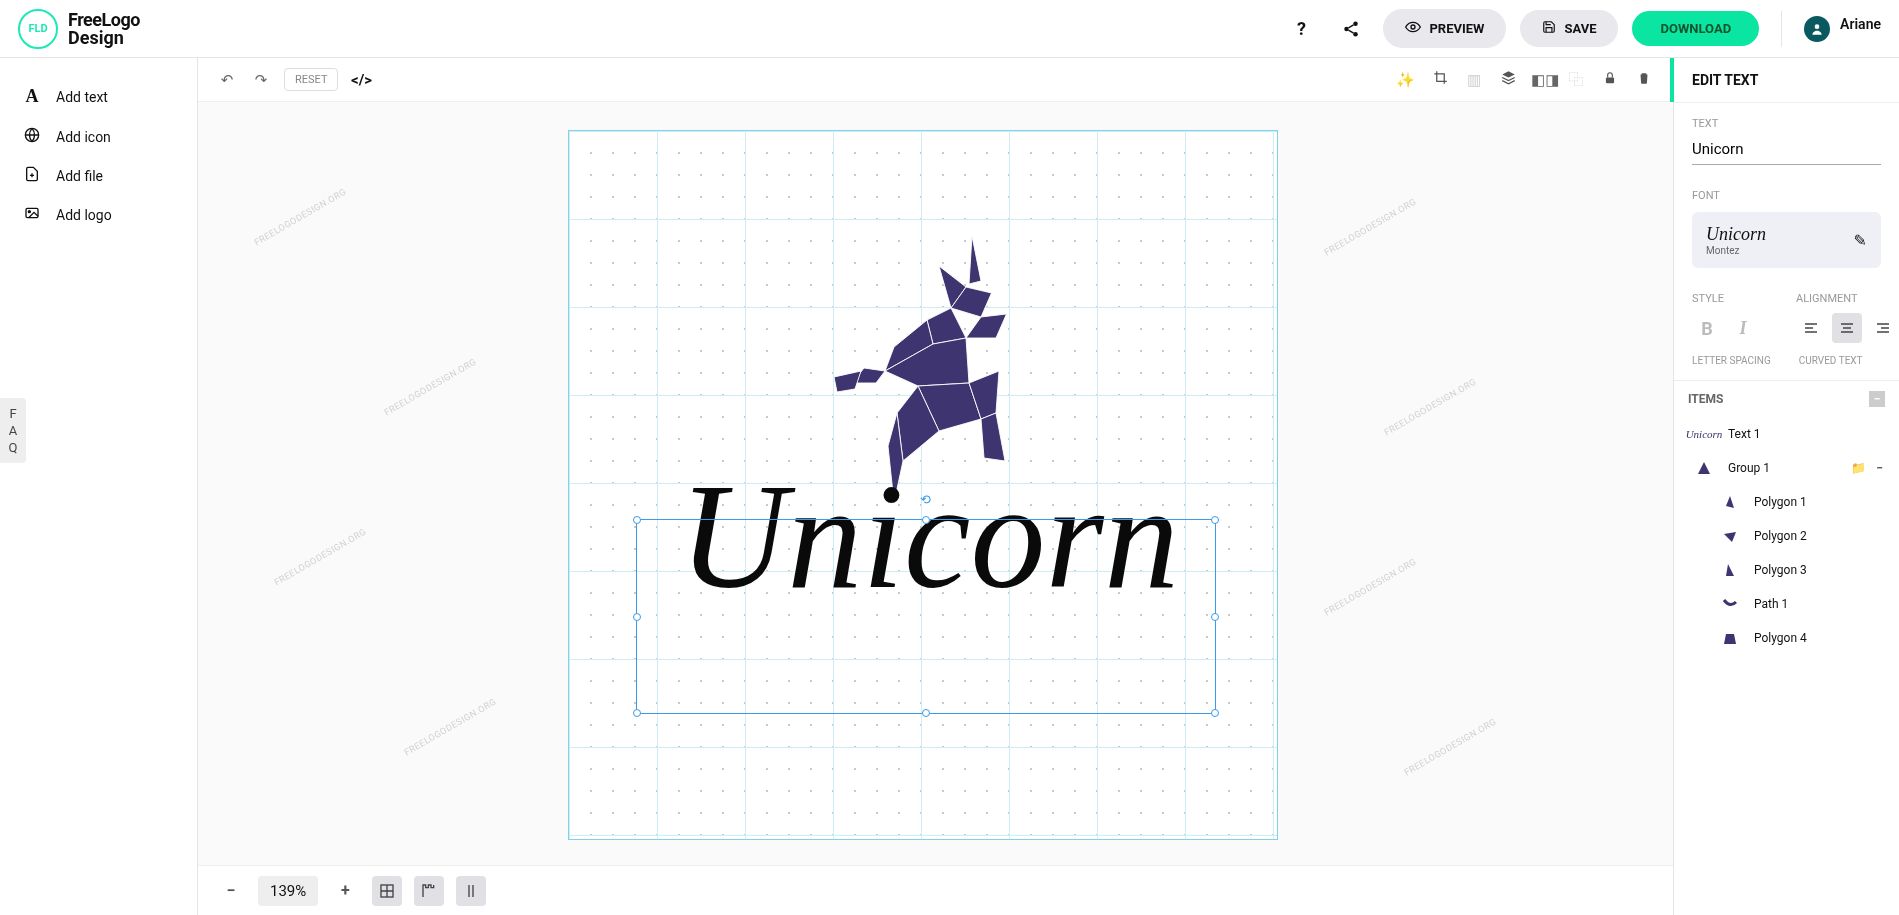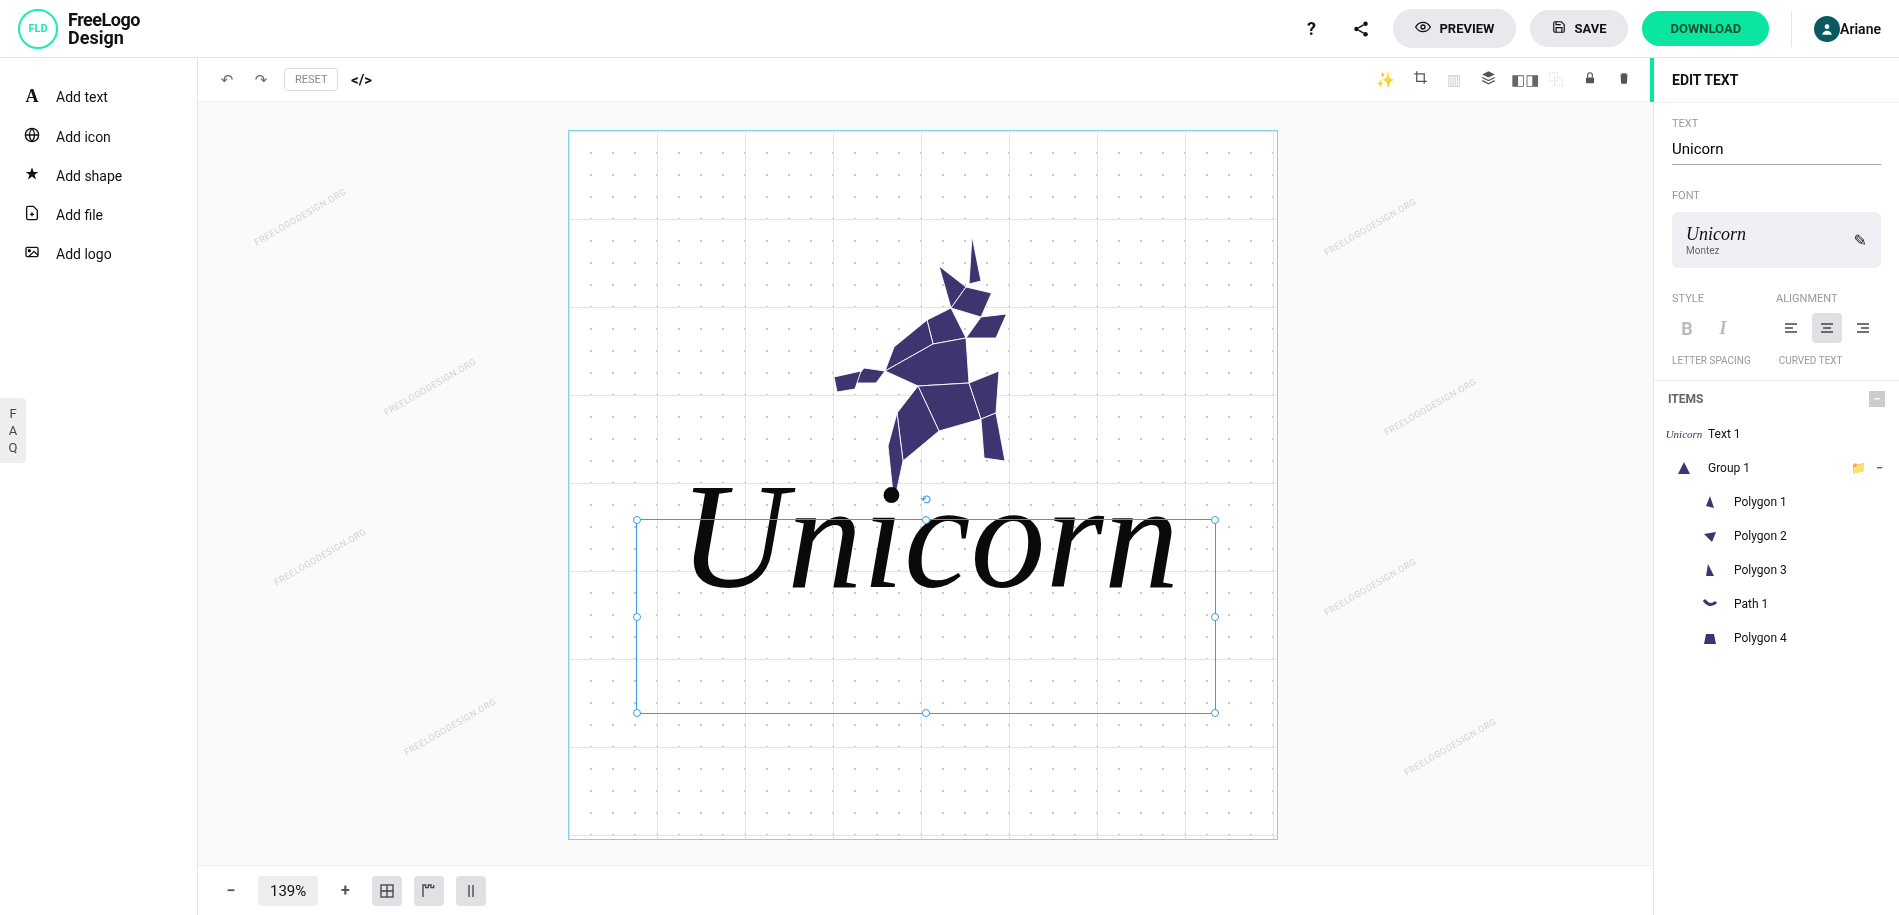"Ariane" .user { align-items: center -> none; gap: none -> 10px }
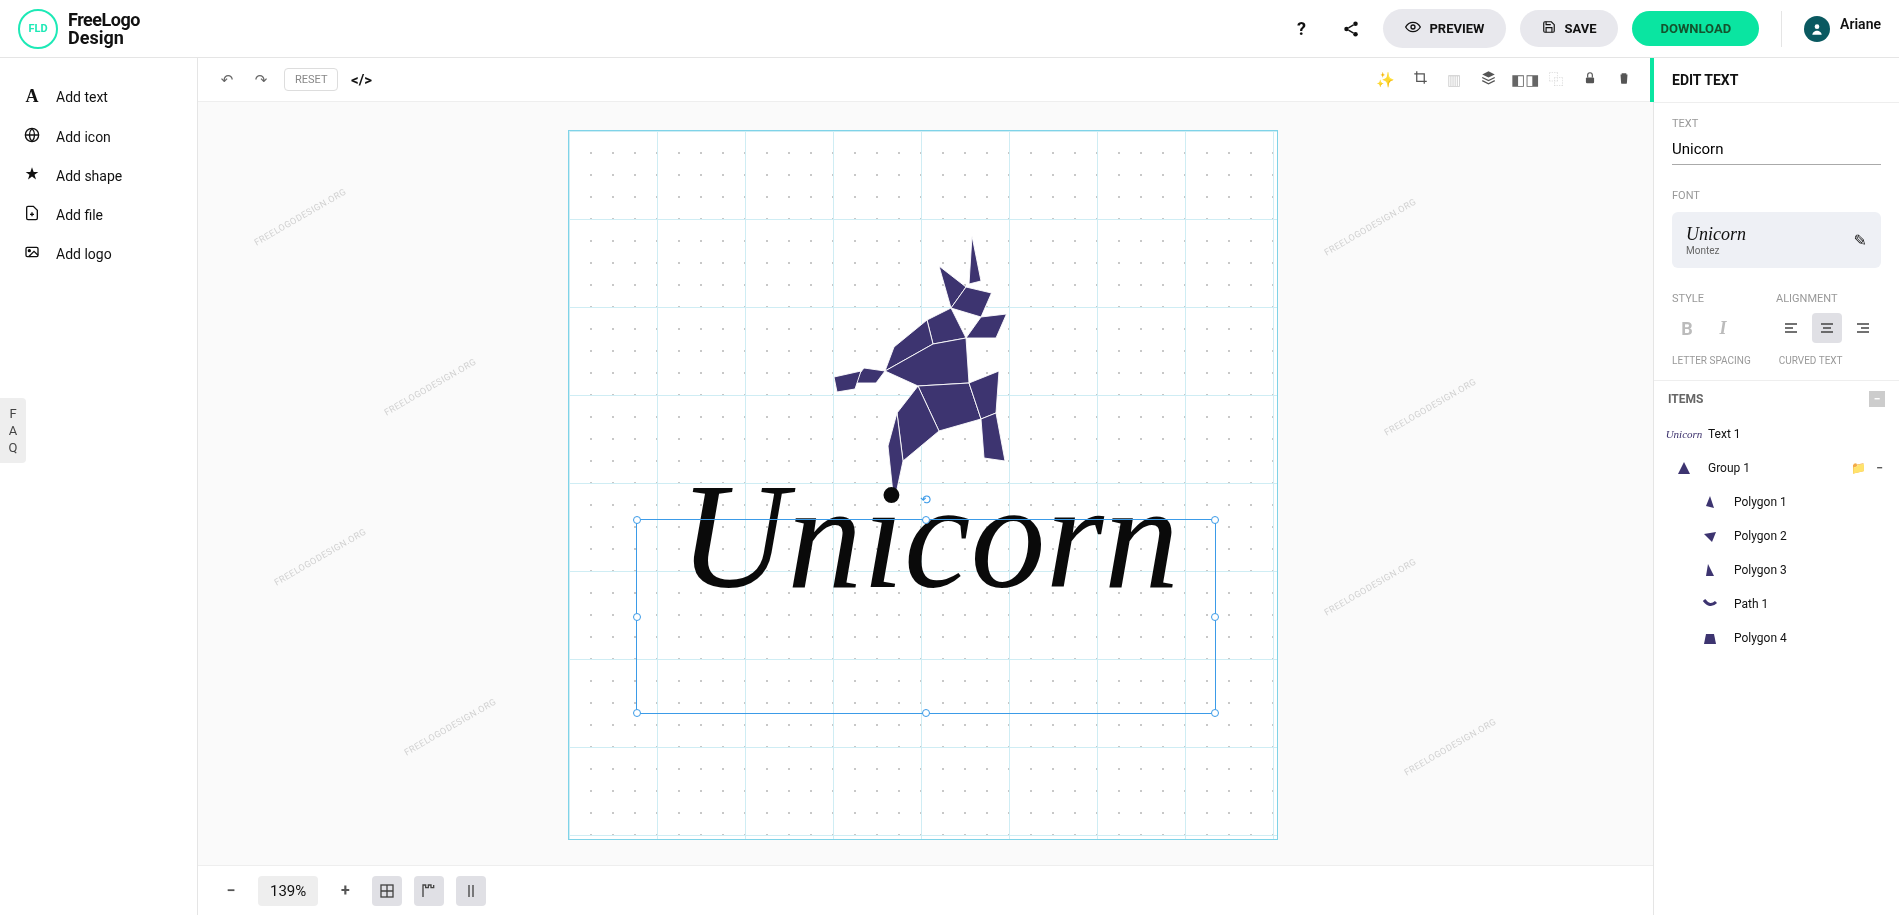"EDIT TEXT" .right-panel { width: 246px -> 226px }
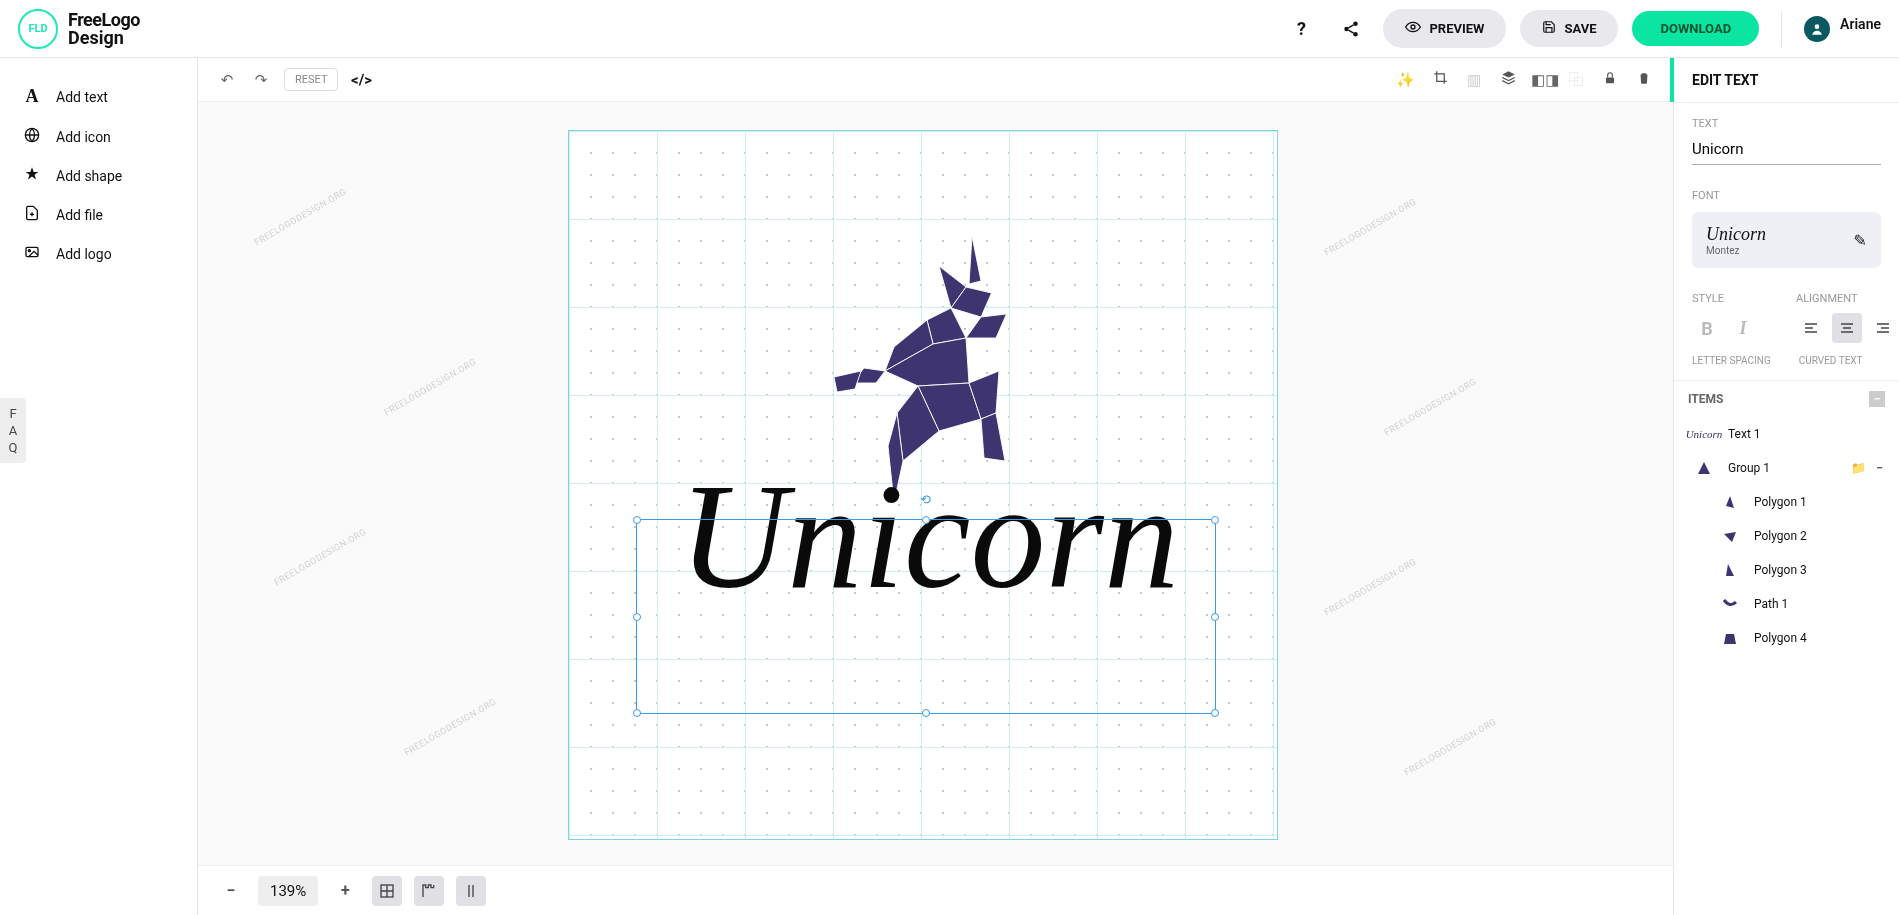"Add shape" div.tool { html: <div> <span><svg> <path></path> </svg></span> <span>Add shape</span> </div> -> none }
